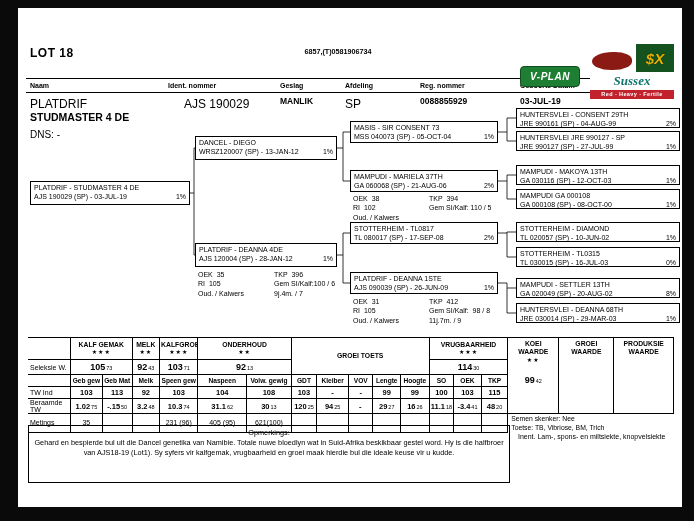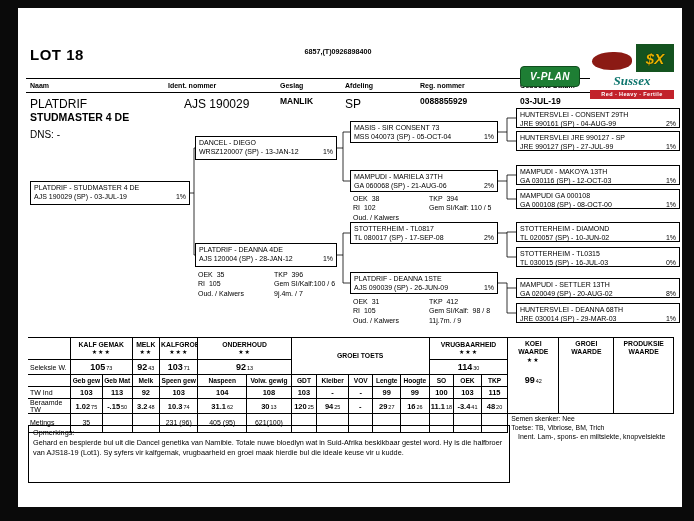"LOT 18" .lot { font-size: 15px -> 12px }
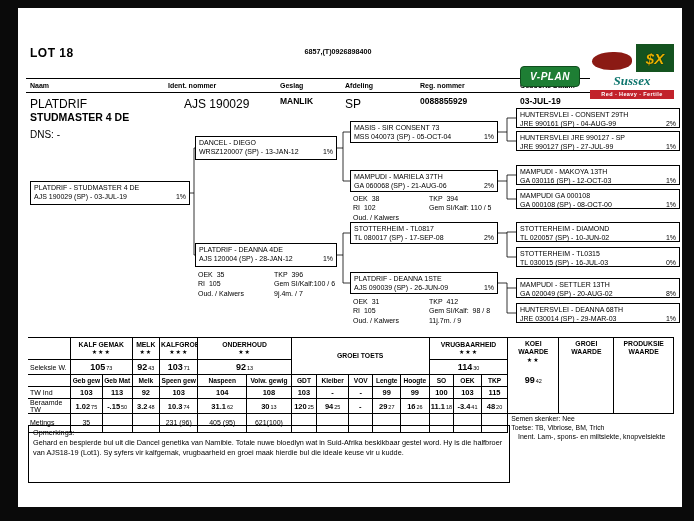"6857,(T)0926898400" div { text: 0926898400 -> 0581906734 }
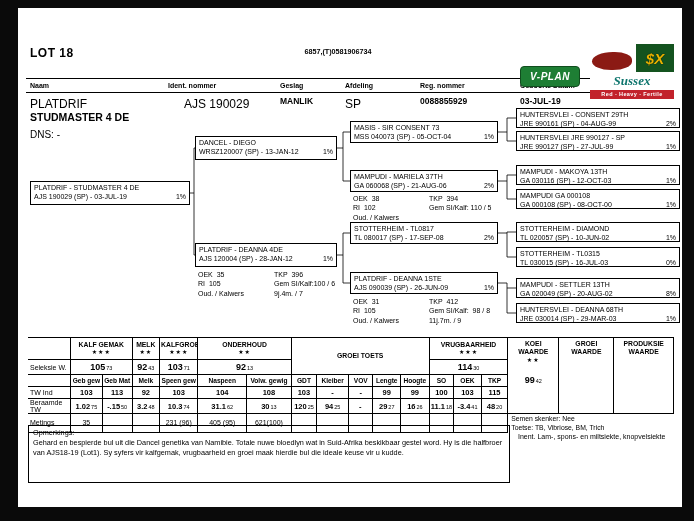"Opmerkings:" .opbox { text-align: none -> center }
